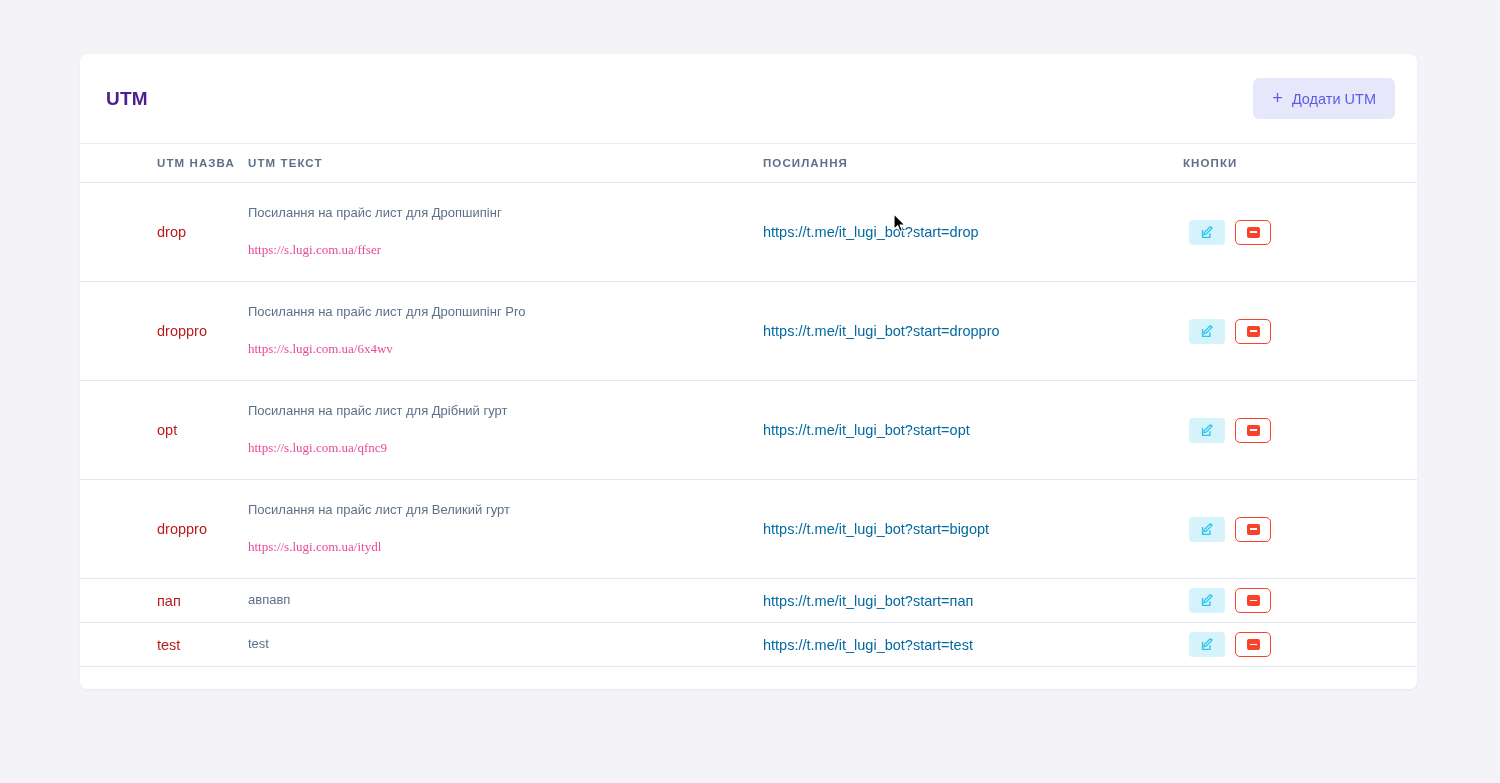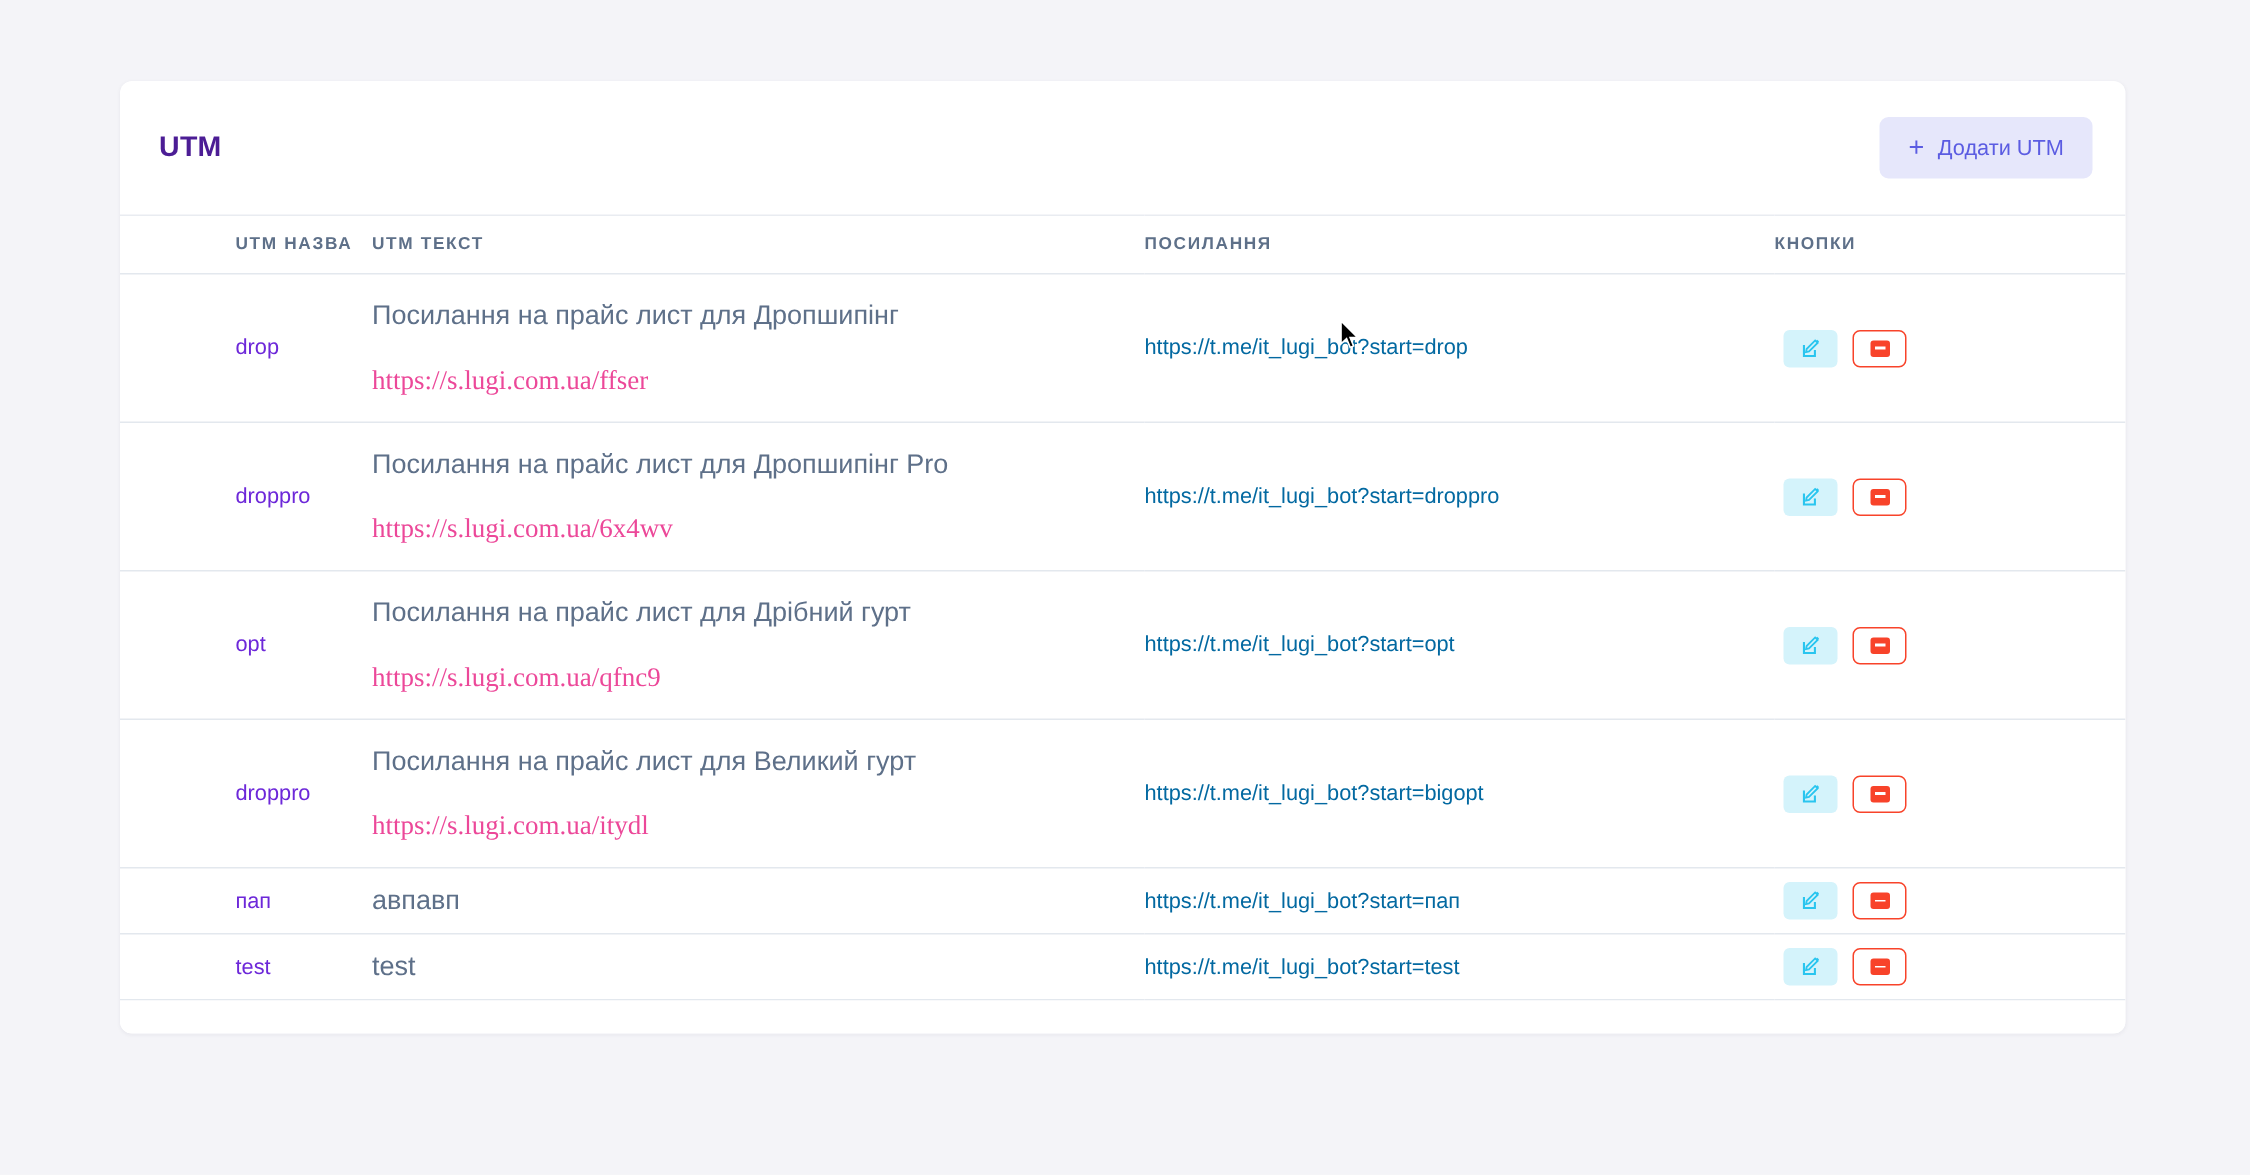"Посилання на прайс лист для" td.cell-text { font-size: 18px -> 13px }
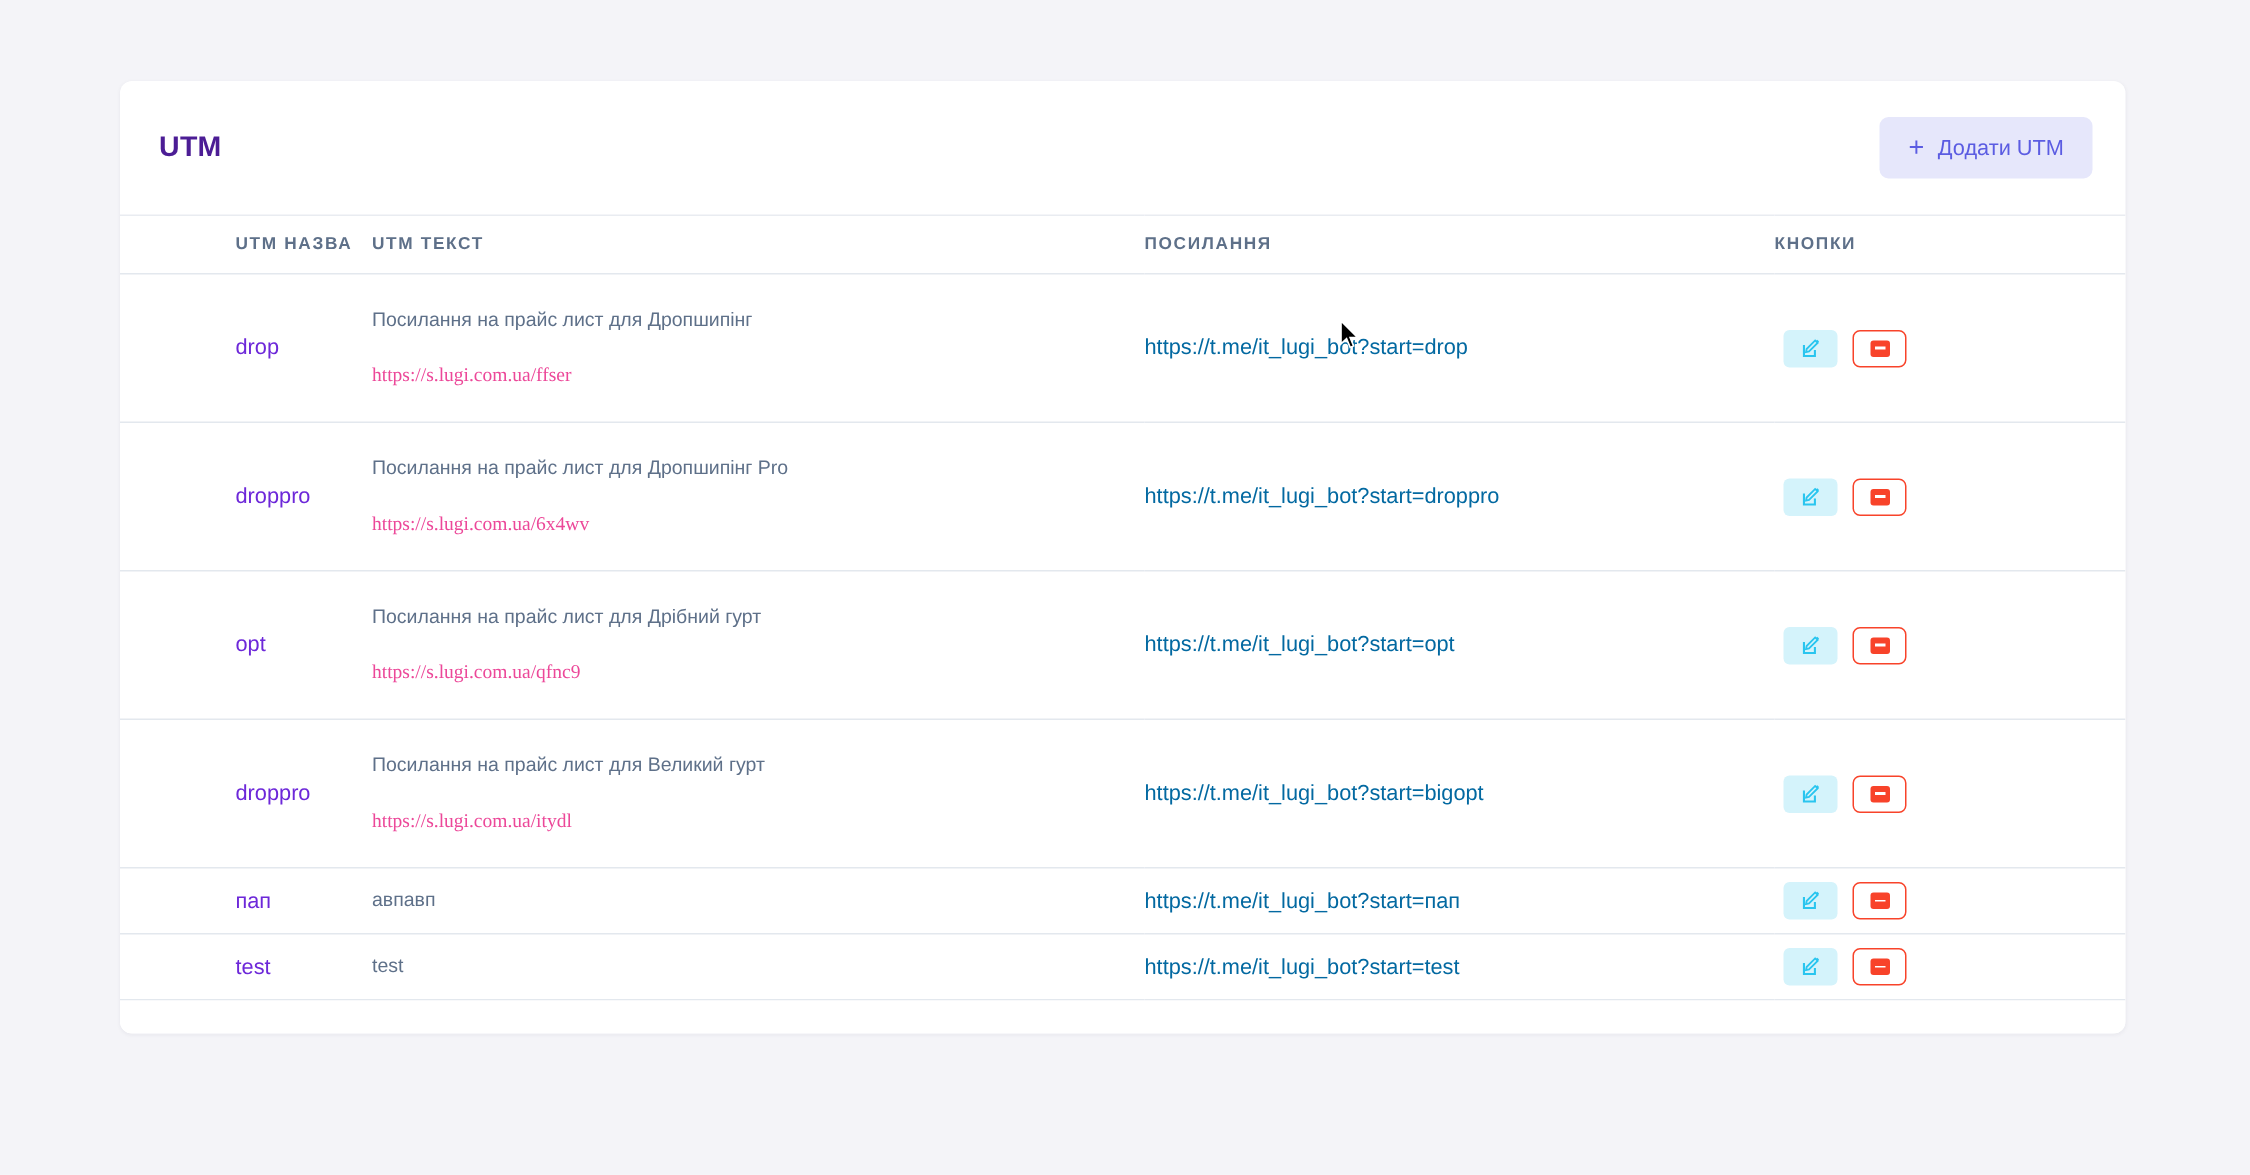"drop" td.cell-name { color: #6d28d9 -> #b91c1c }
